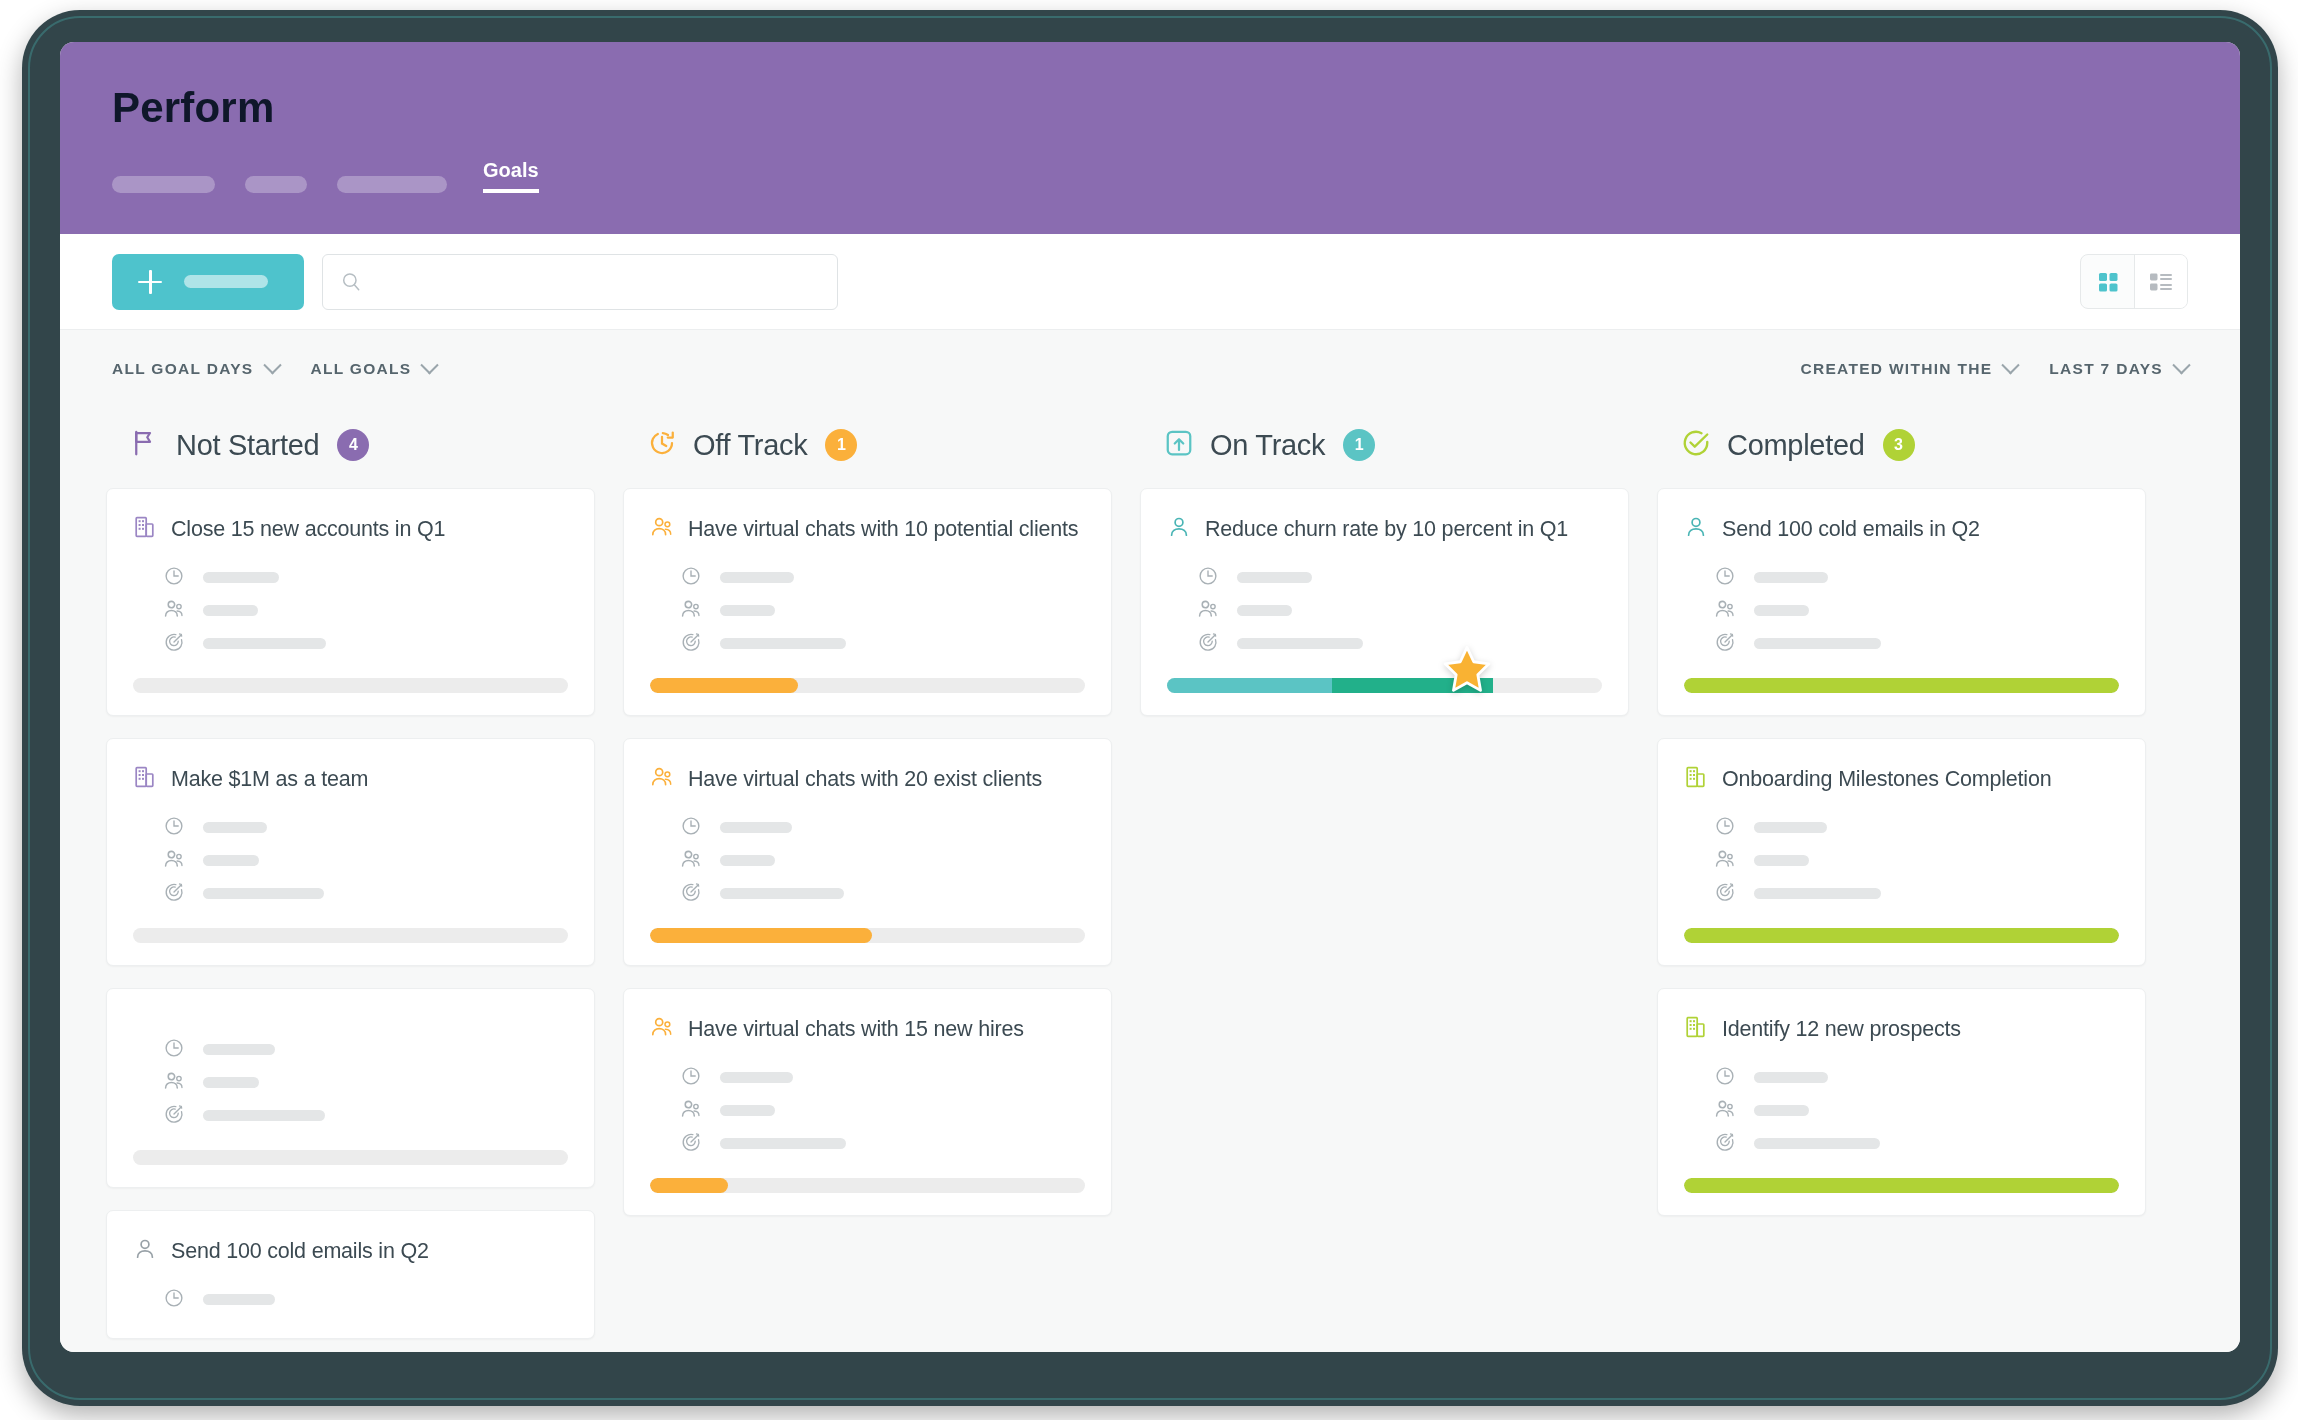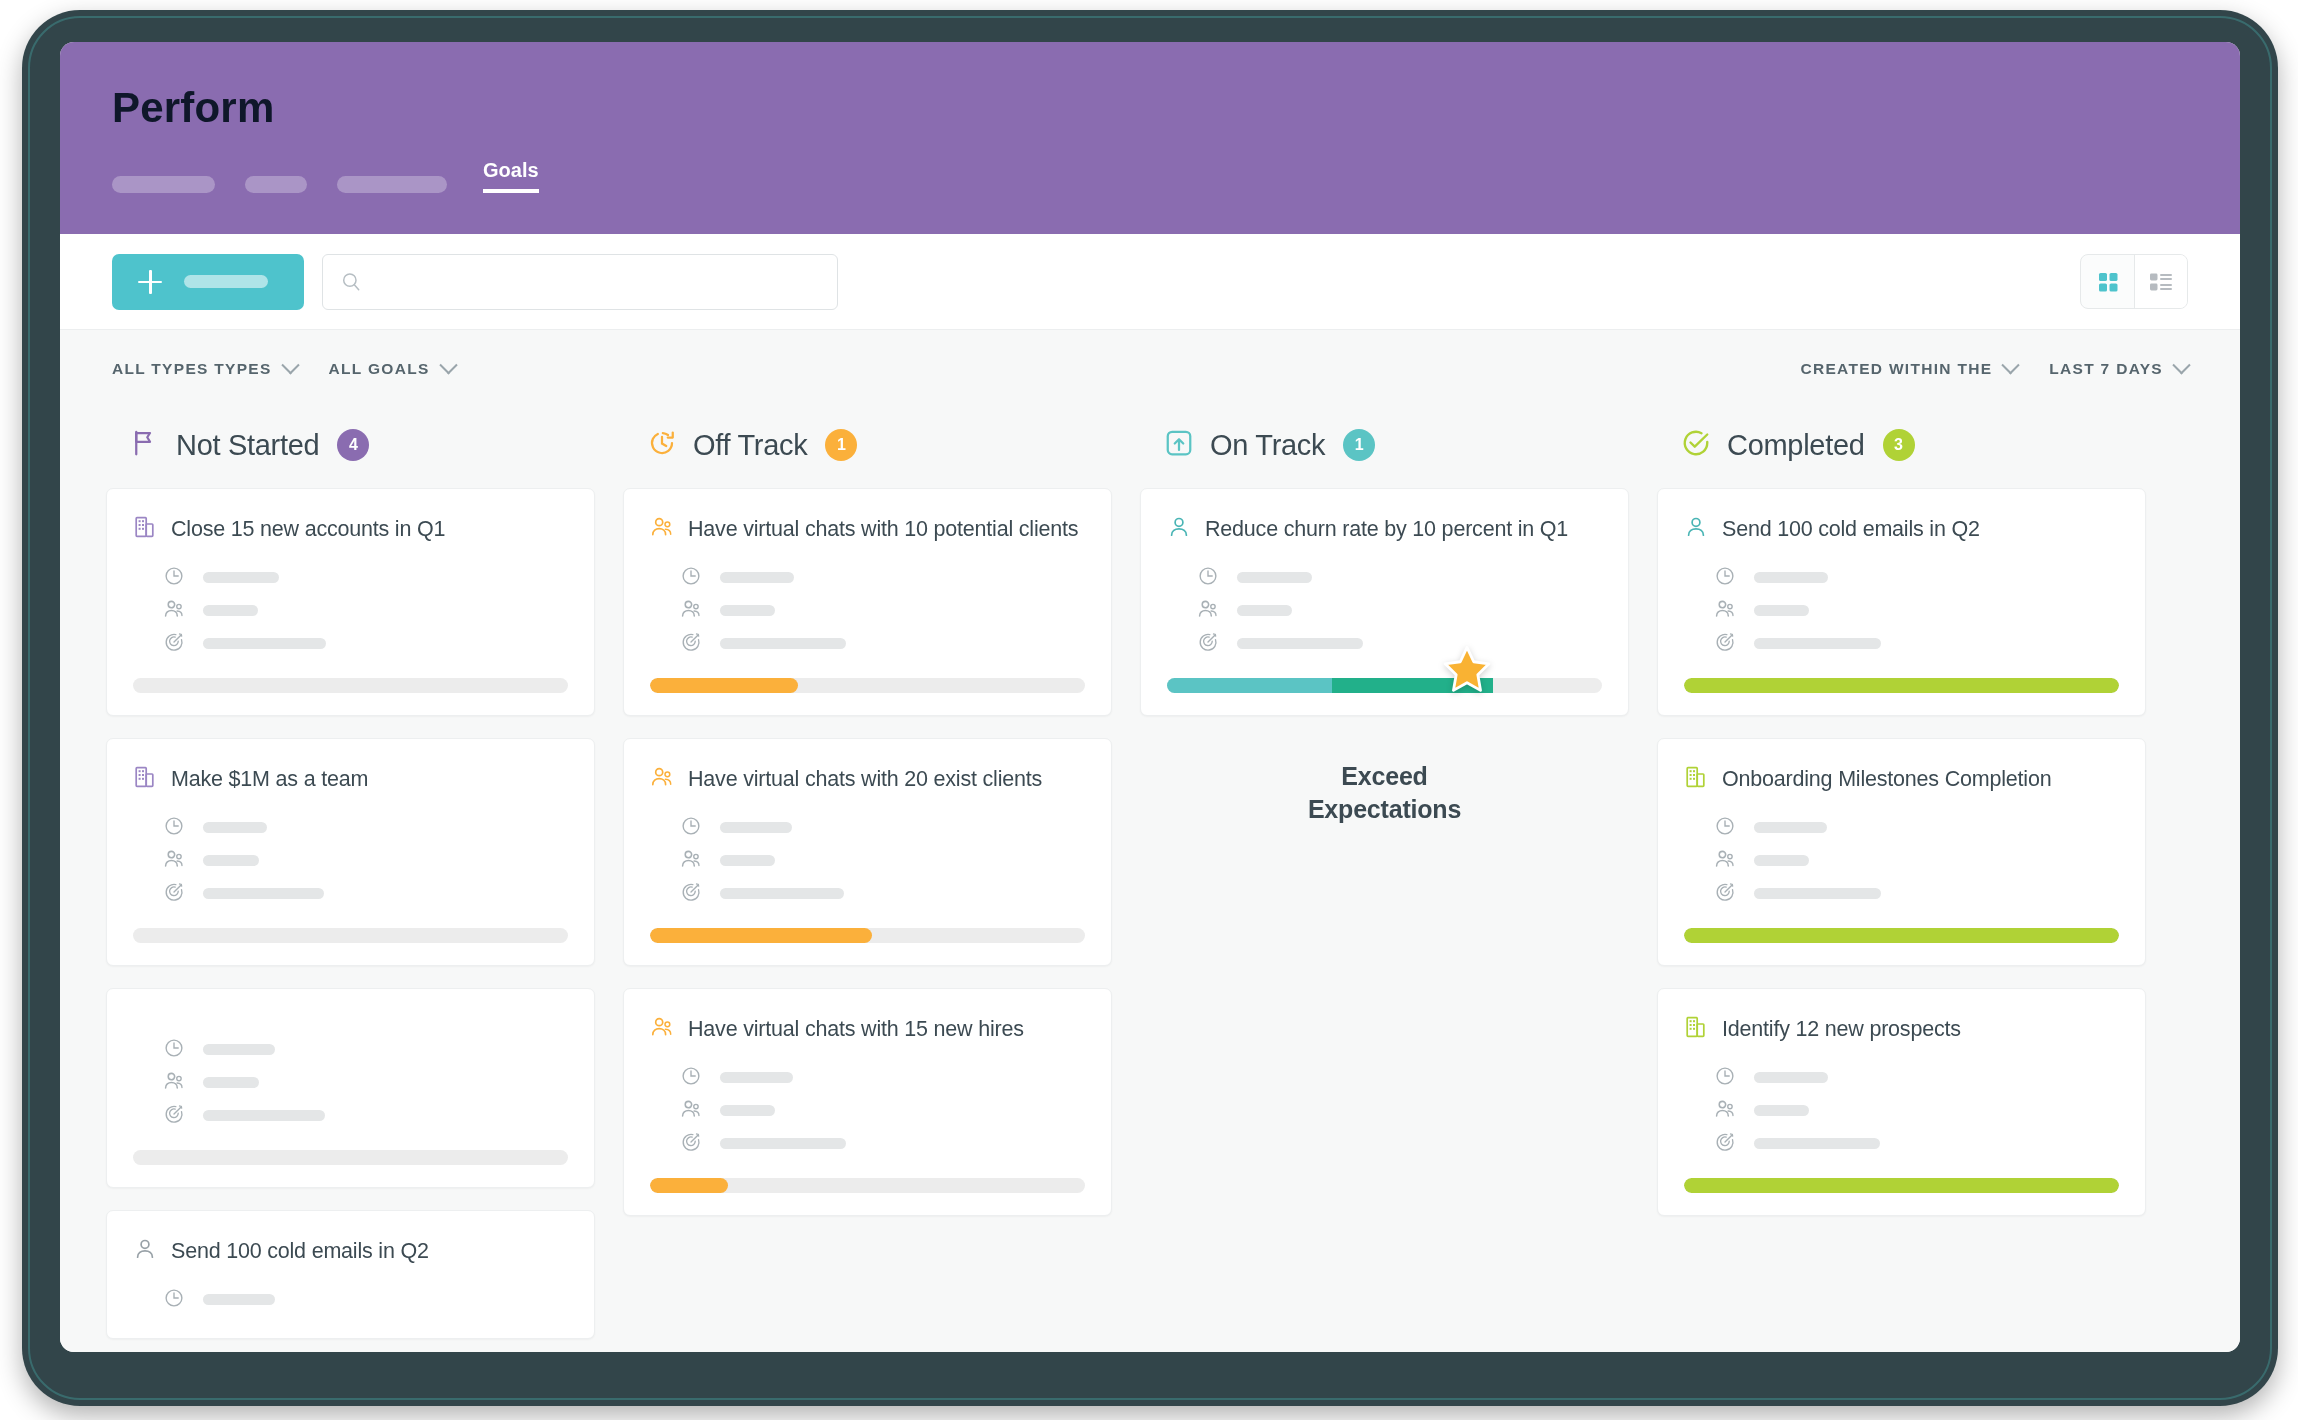"ALL TYPES TYPES" span { text: TYPES TYPES -> GOAL DAYS }
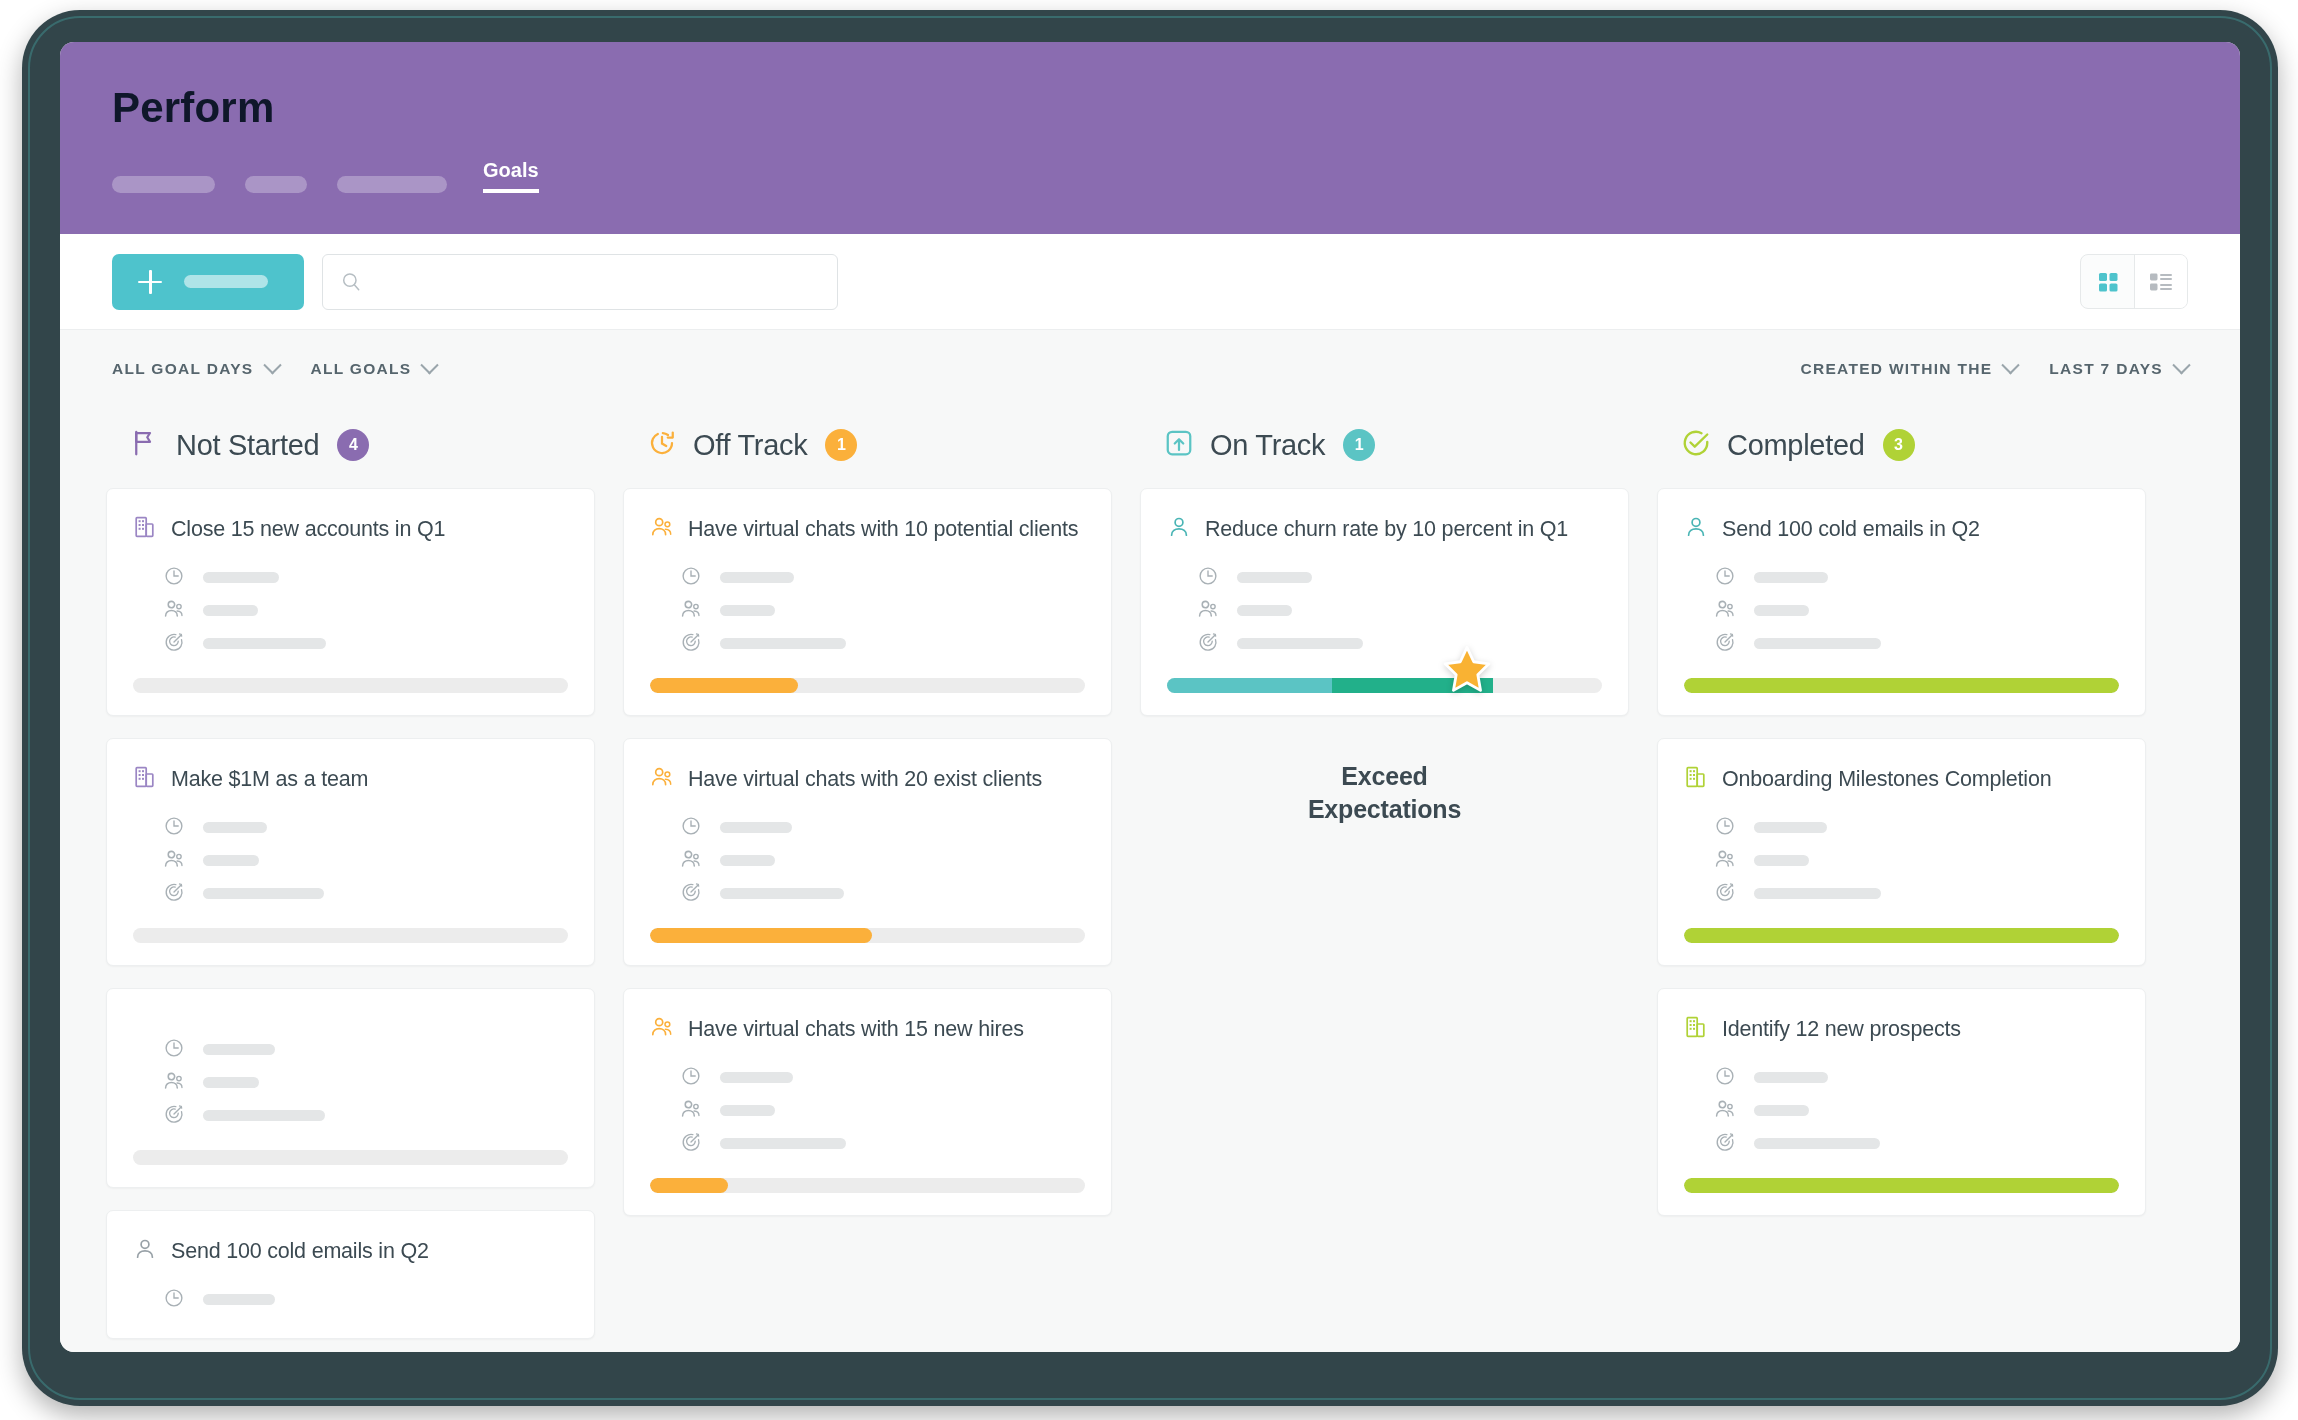"Exceed" div.exceed-text { html: <div>Exceed<br>Expectations</div> -> none }
